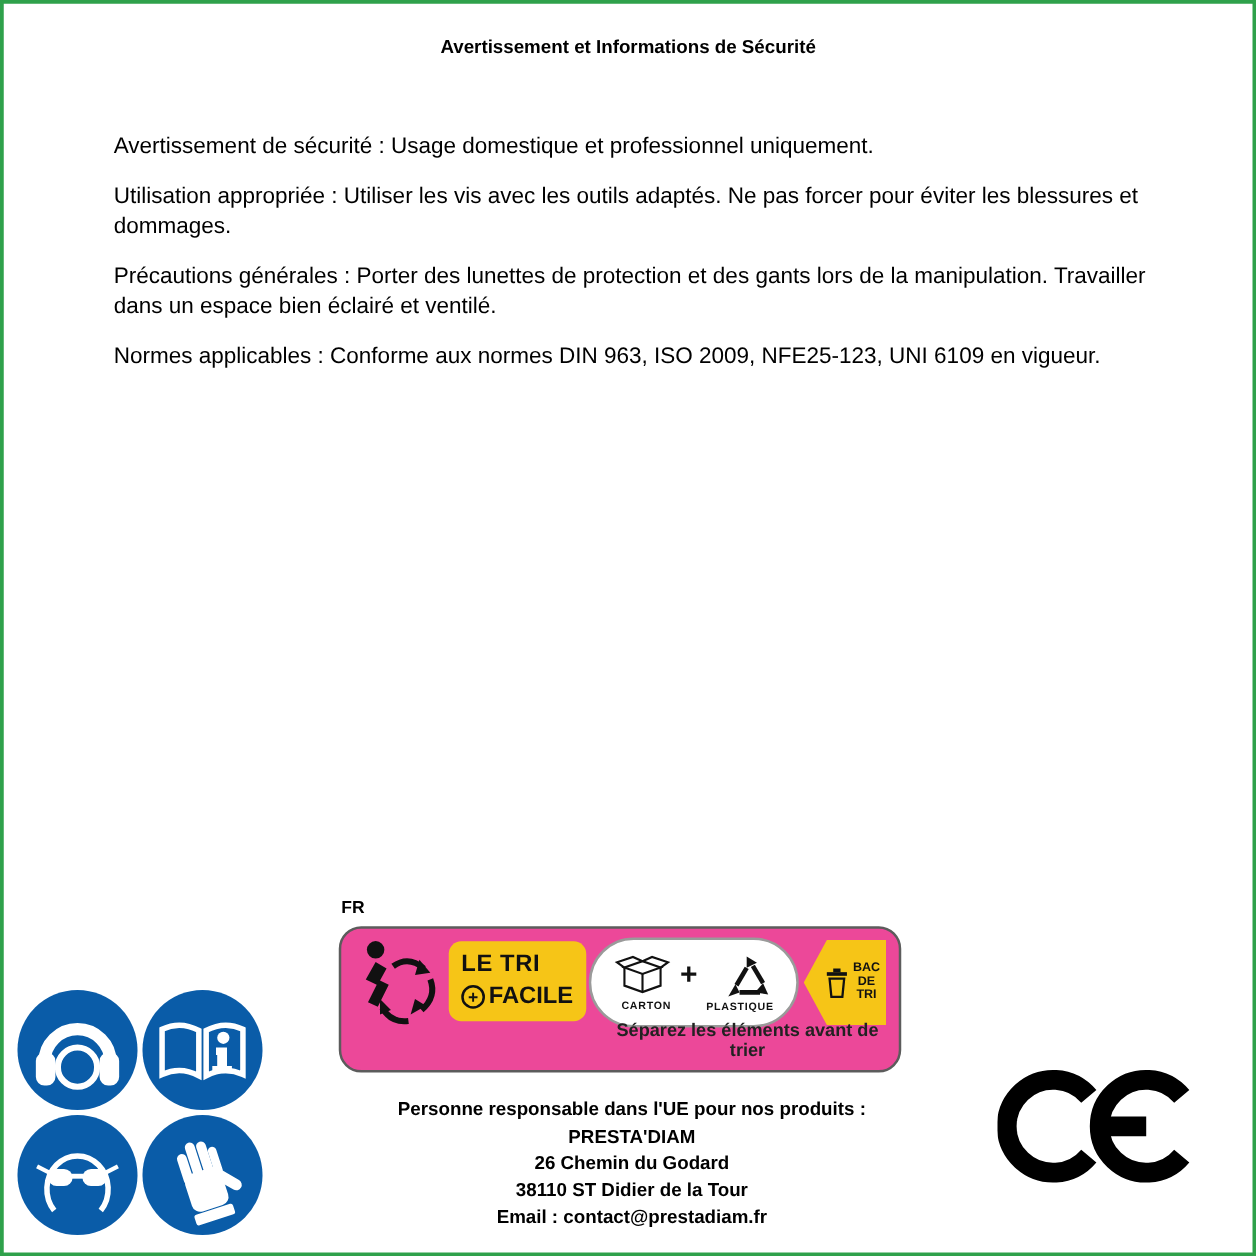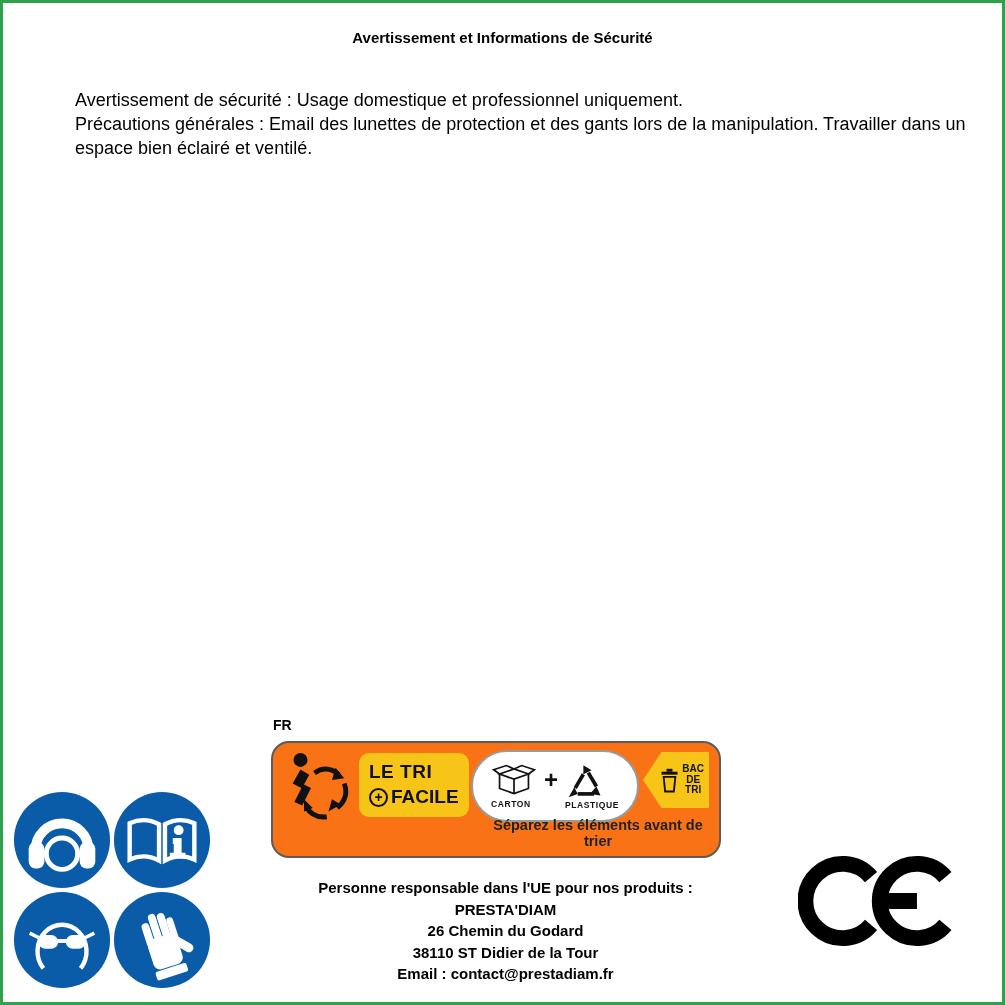"Avertissement de sécurité : Usage" .body-text p { margin: 0 -> 16px }
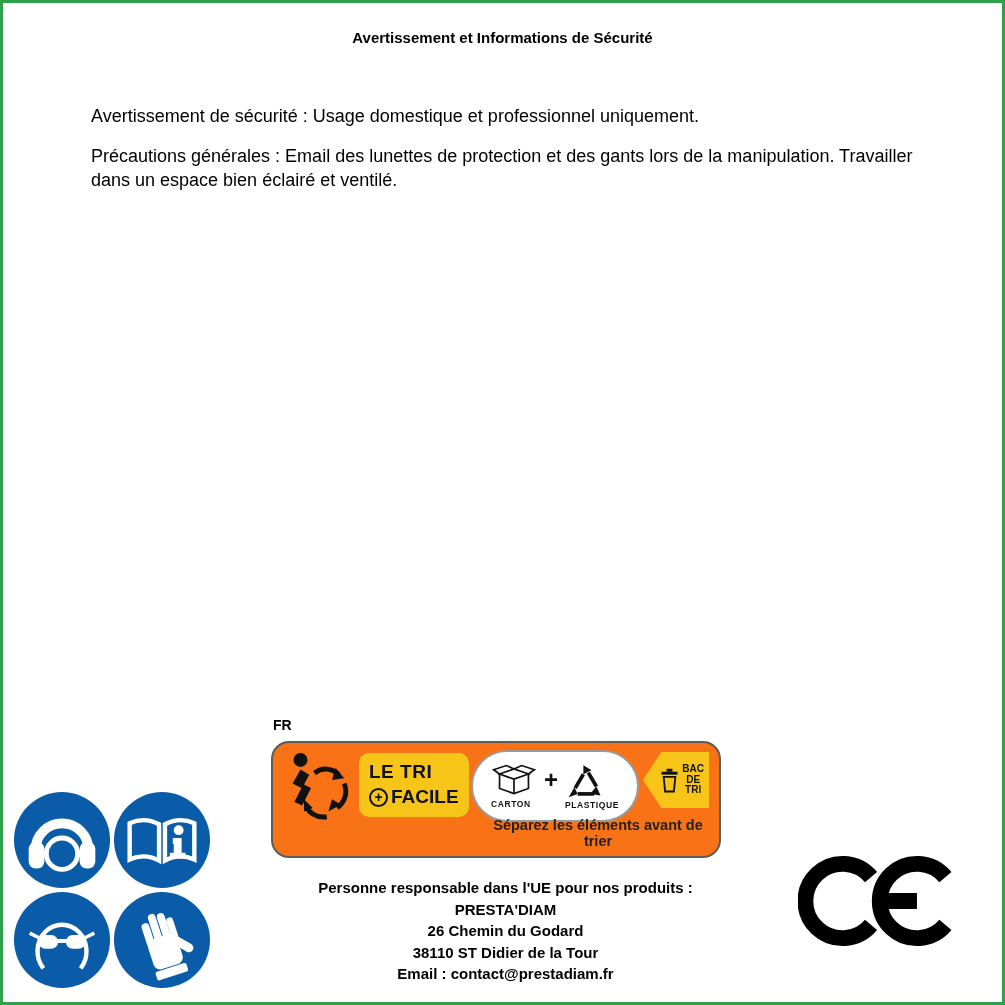"Utilisation appropriée : Utiliser les" p { html: none -> <p>Utilisation appropriée : Utiliser les vis avec les outils adaptés. Ne pas forcer pour éviter les blessures et dommages.</p> }
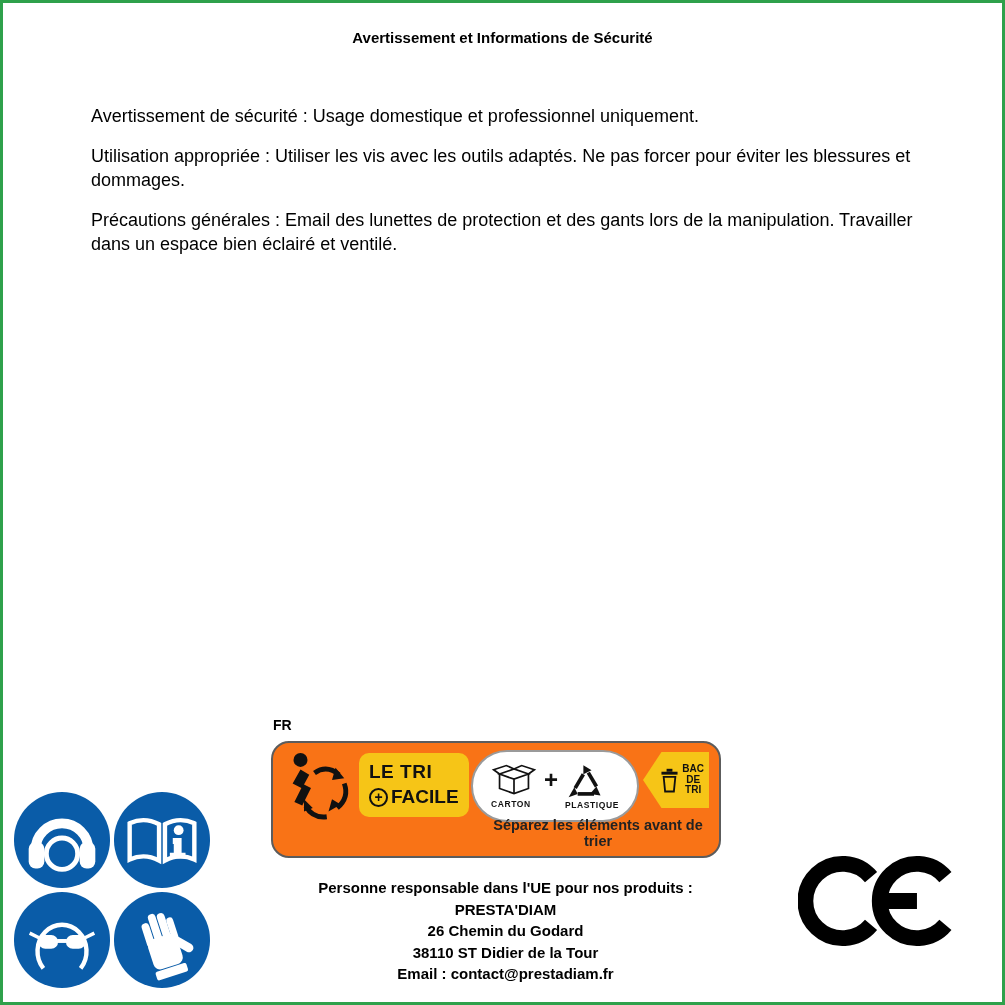"Précautions générales : Email des" p { text: Email -> Porter }
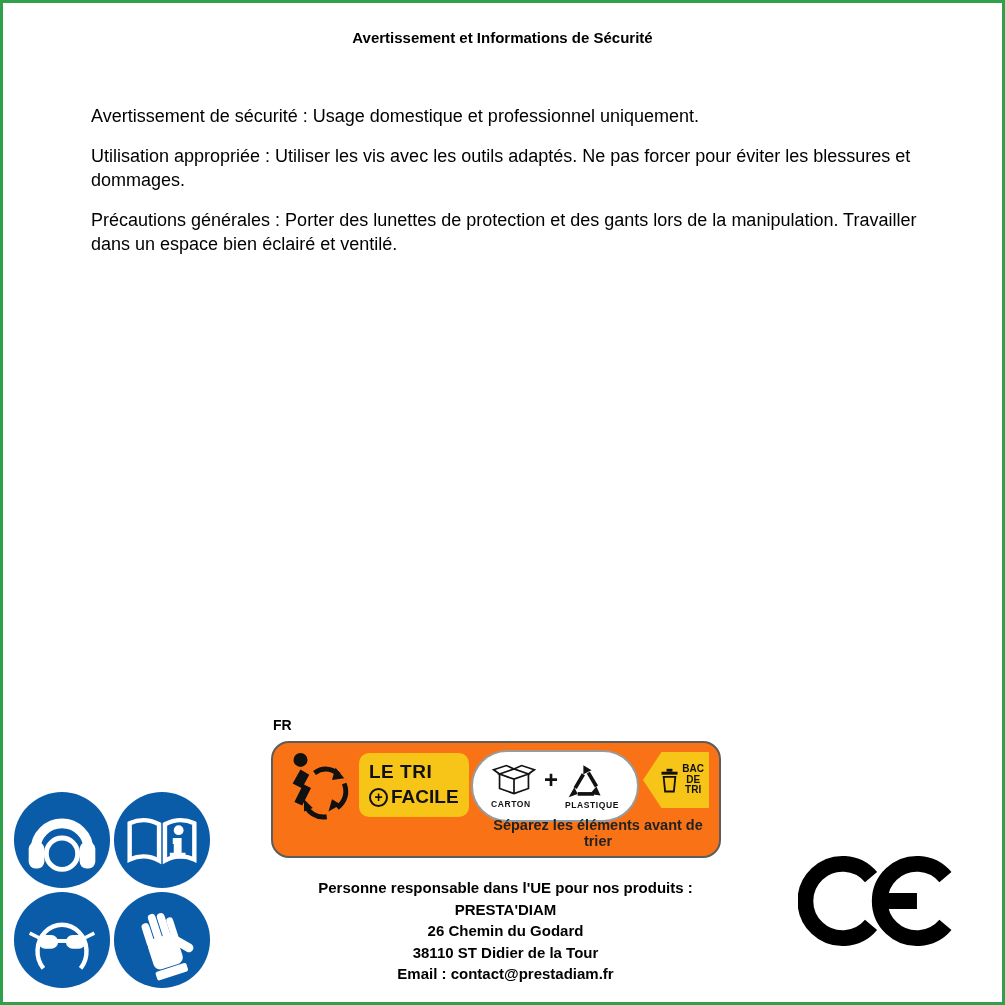"Normes applicables : Conforme aux" p { html: none -> <p>Normes applicables : Conforme aux normes DIN 963, ISO 2009, NFE25-123, UNI 6109 en vigueur.</p> }
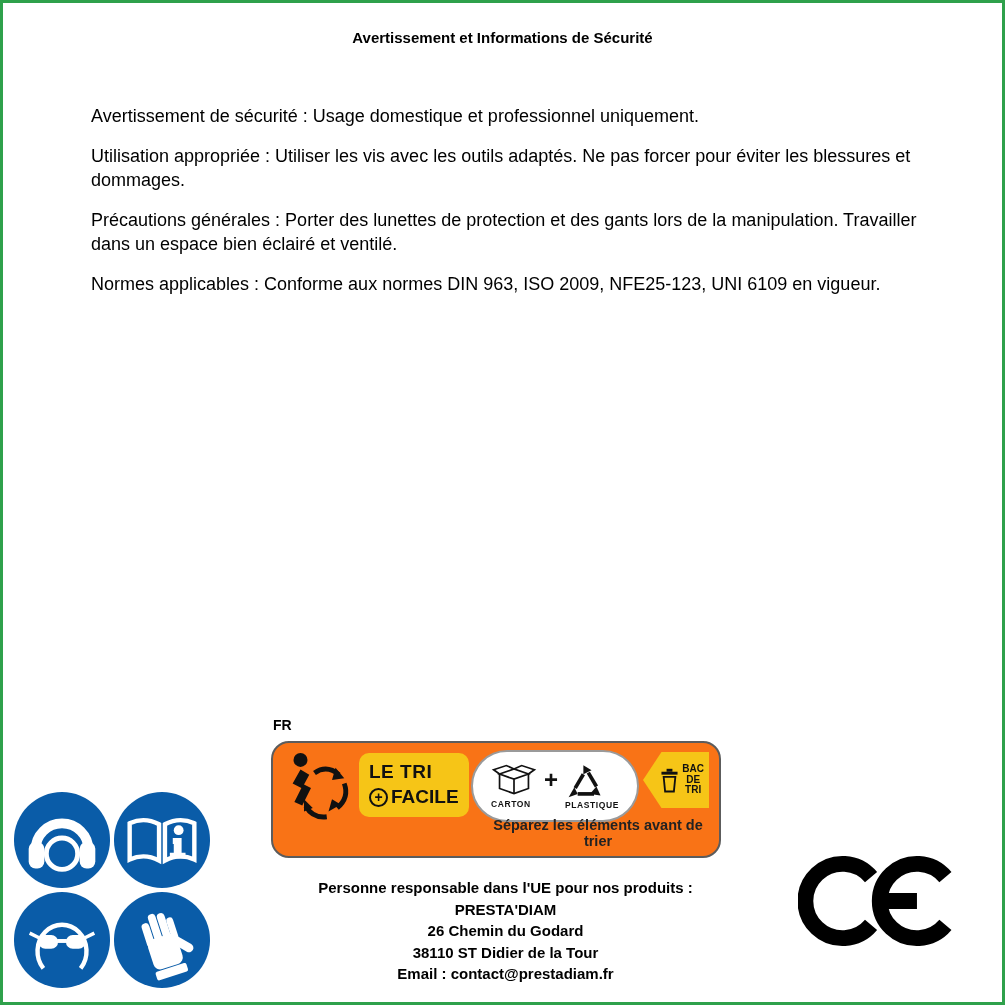"LE TRI" .tri-box { background: #f97316 -> #ec4899 }
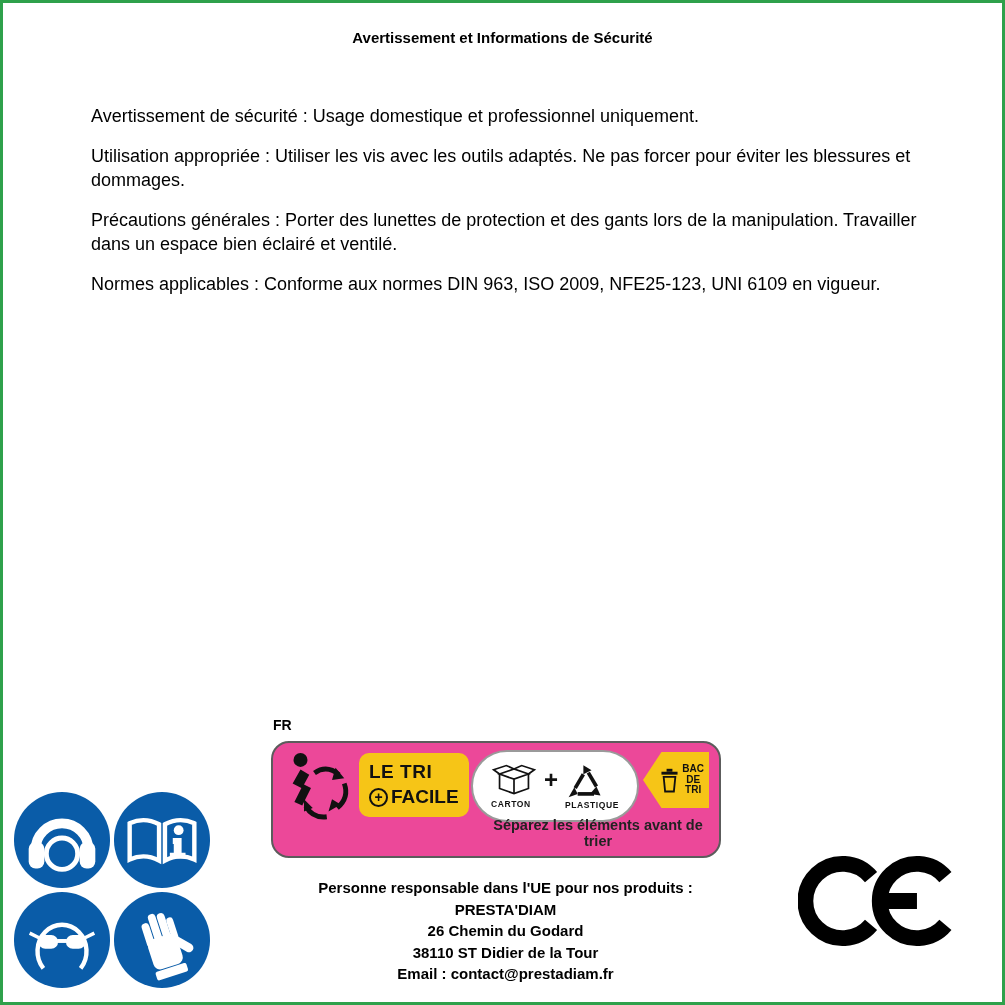"BAC" .tri-flag { height: 56px -> 68px }
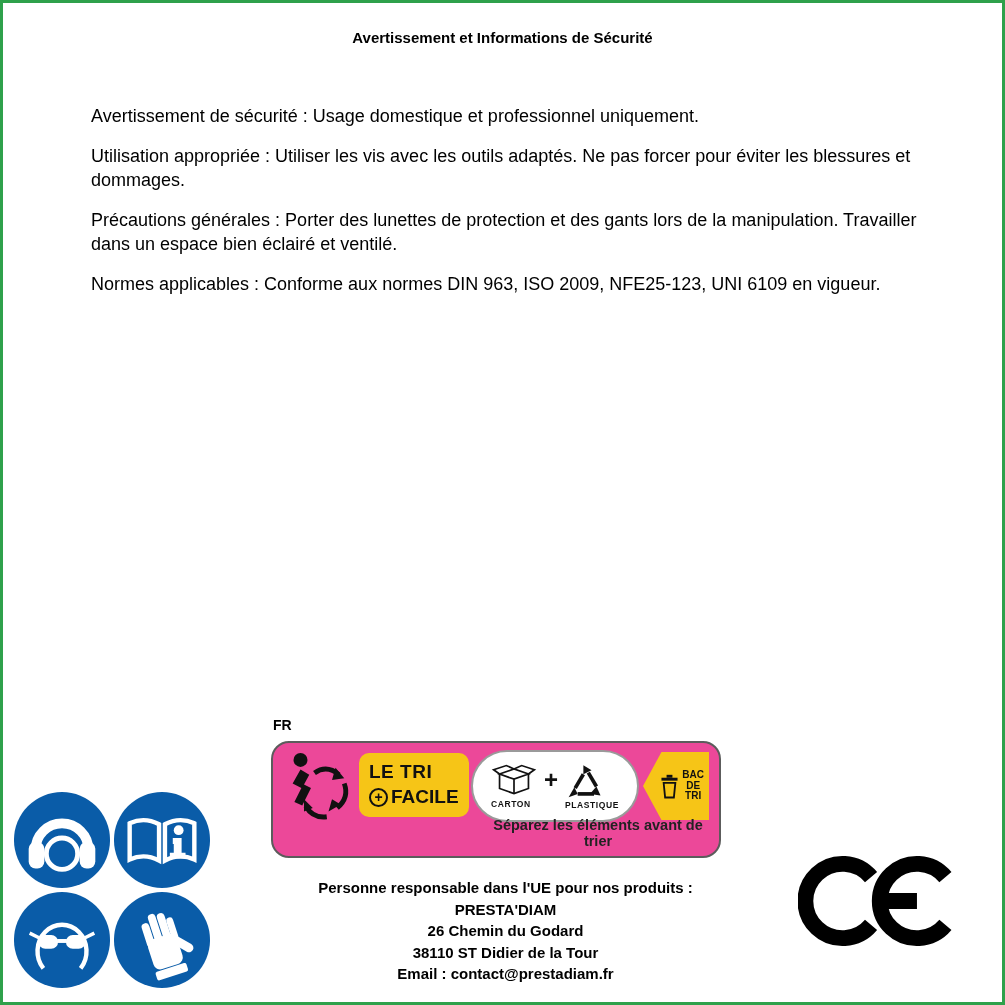"CARTON" .material { align-items: flex-start -> flex-end }
